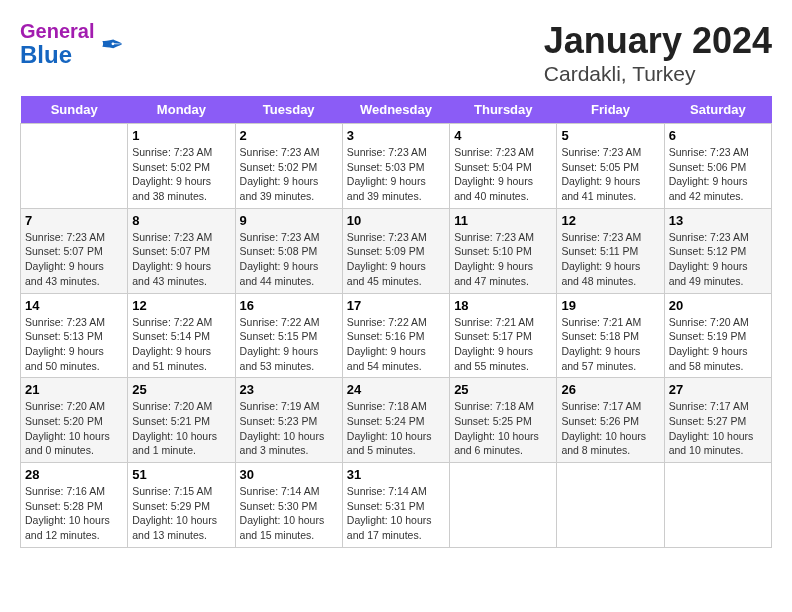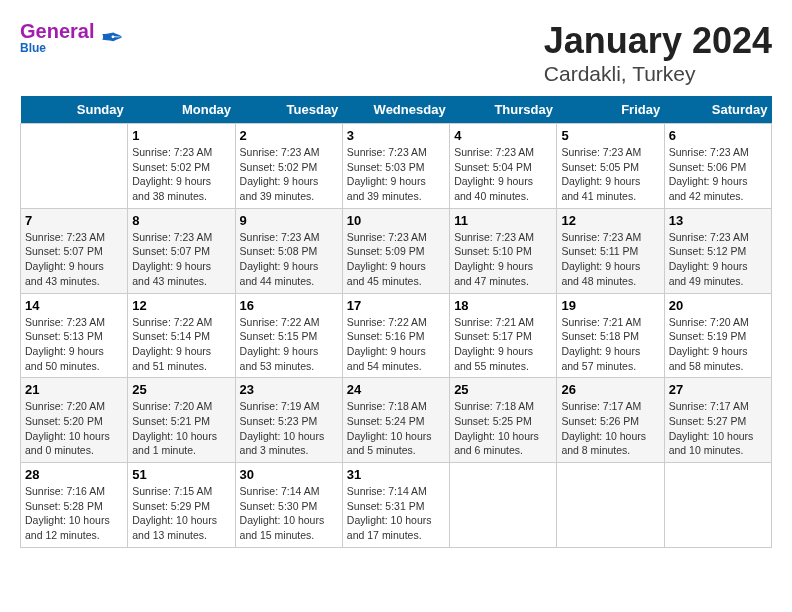"Blue" div { font-size: 12px -> 24px }
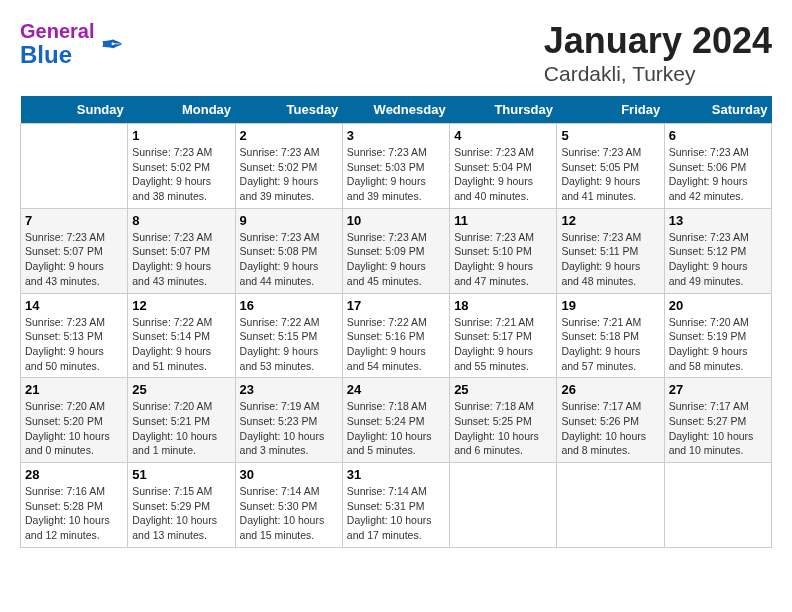"Sunday" th { background-color: #0369a1 -> #8b5cf6; text-align: right -> center }
